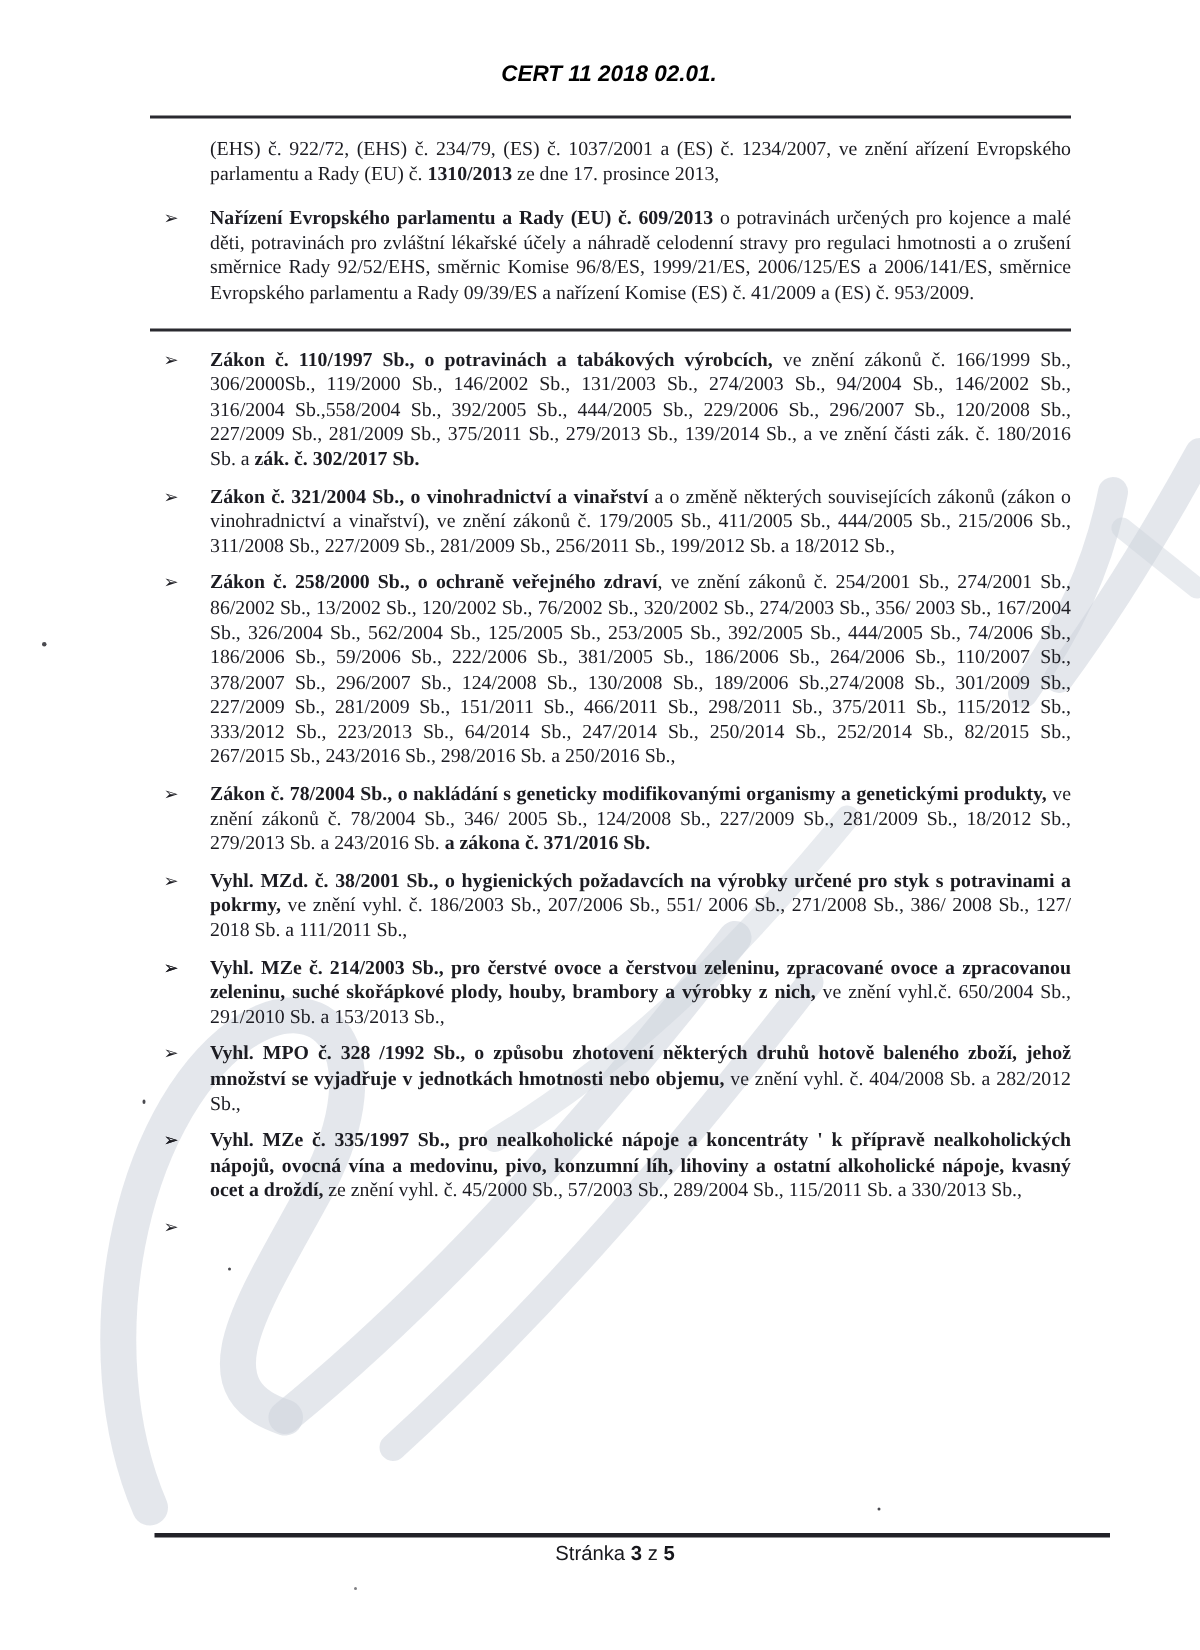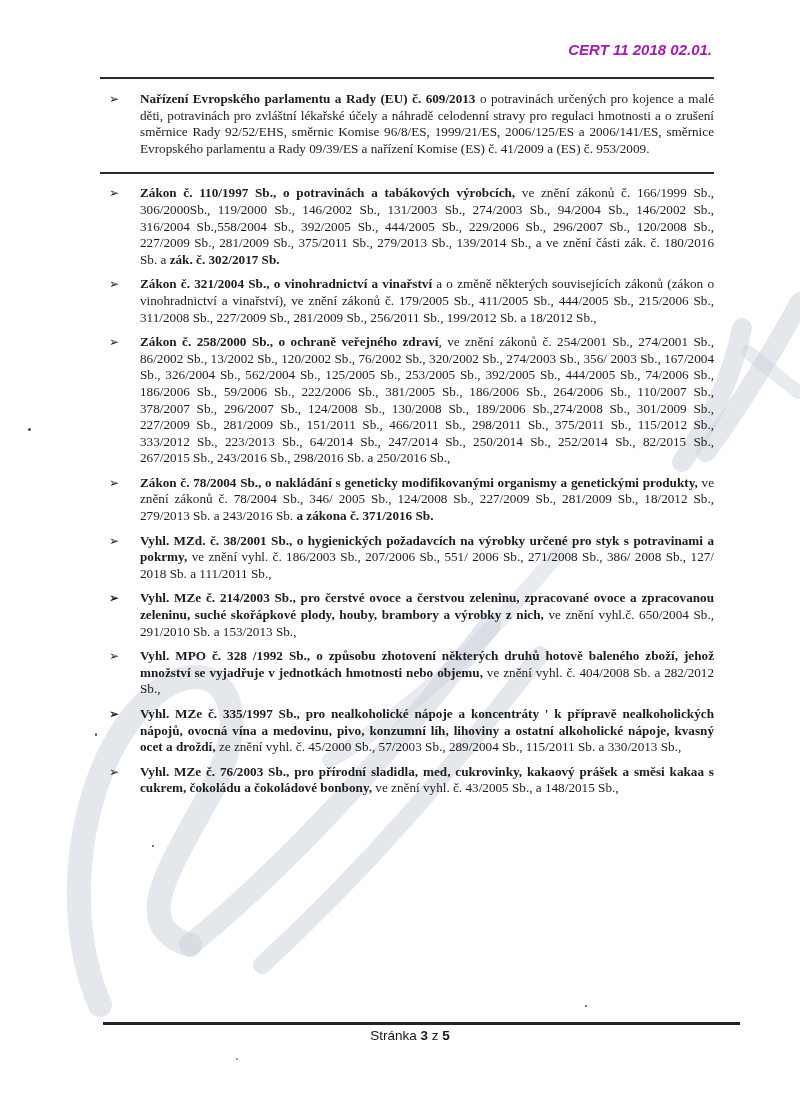"CERT 11 2018 02.01." .cert { color: #a21caf -> #000000; text-align: right -> center }
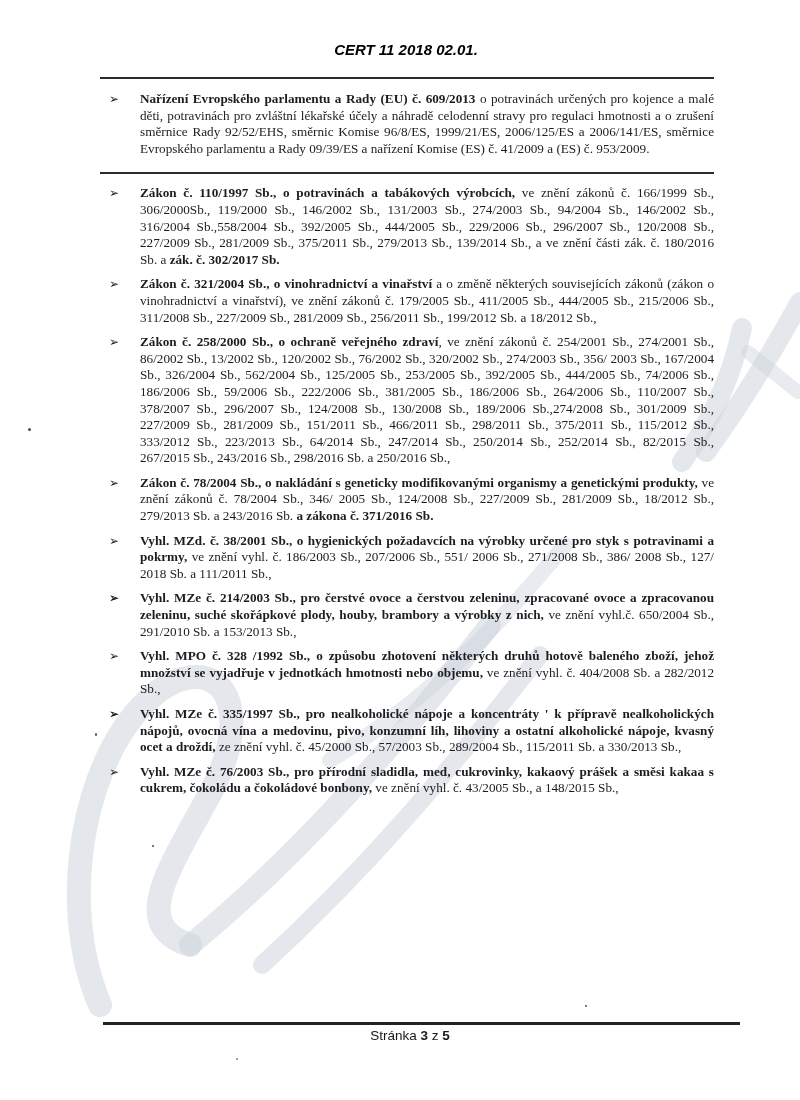"(EHS) č. 922/72, (EHS) č." div.para { html: none -> <div><span><span>(EHS) č. 922/72, (EHS) č. 234/79, (ES) č. 1037/2001 a (ES) č. 1234/2007, ve znění ařízení Evropského parlamentu a Rady (EU) č. </span><span>1310/2013</span><span> ze dne 17. prosince 2013,</span></span></div> }
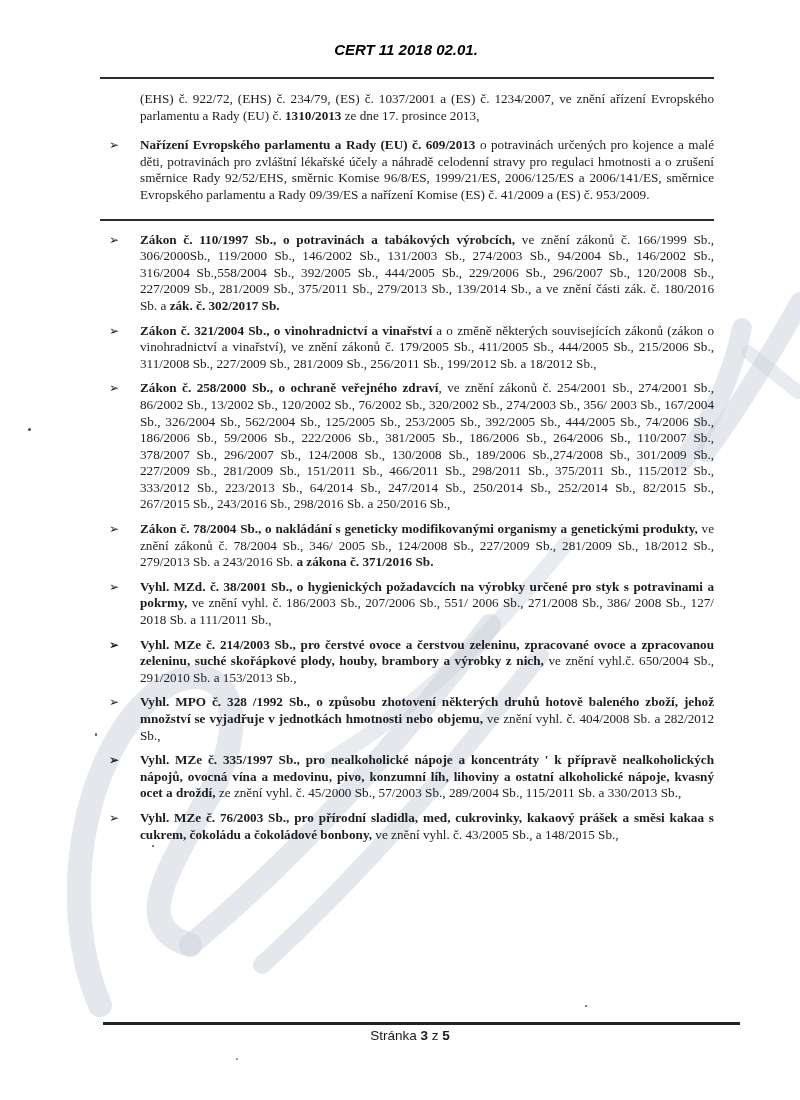"Vyhl. MZe č. 76/2003 Sb.," span.ptext { html: <span><span>Vyhl. MZe č. 76/2003 Sb., pro přírodní sladidla, med, cukrovinky, kakaový prášek a směsi kakaa s cukrem, čokoládu a čokoládové bonbony,</span><span> ve znění vyhl. č. 43/2005 Sb., a 148/2015 Sb.,</span></span> -> none }
